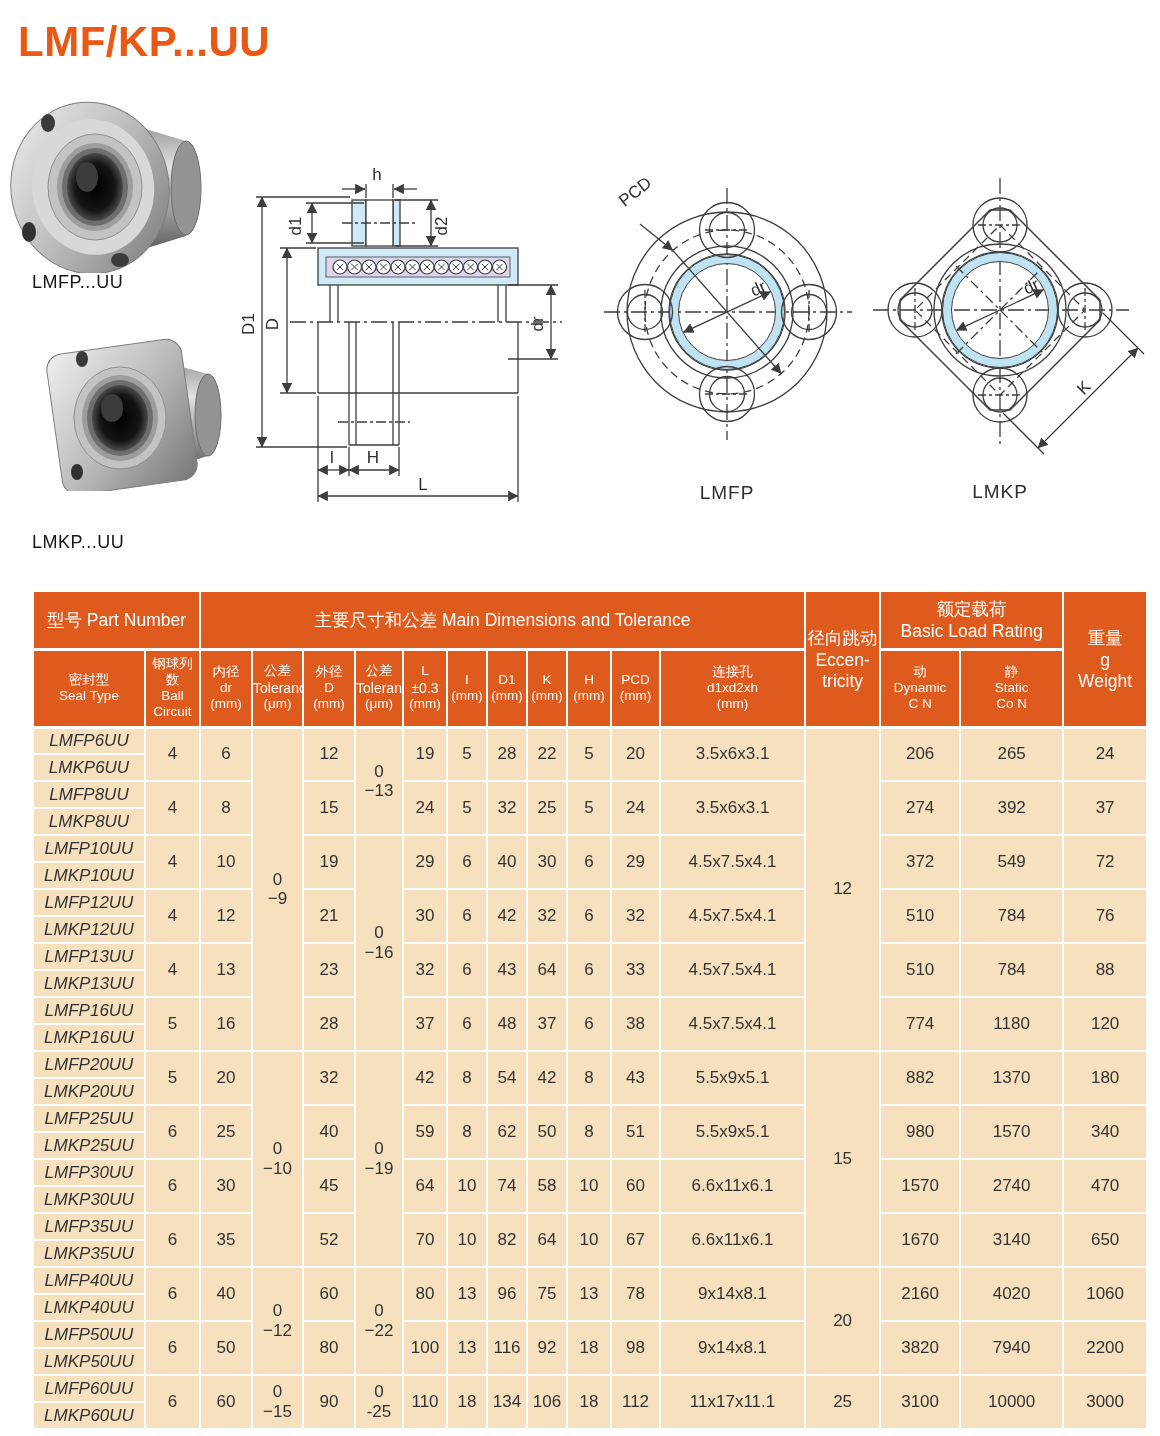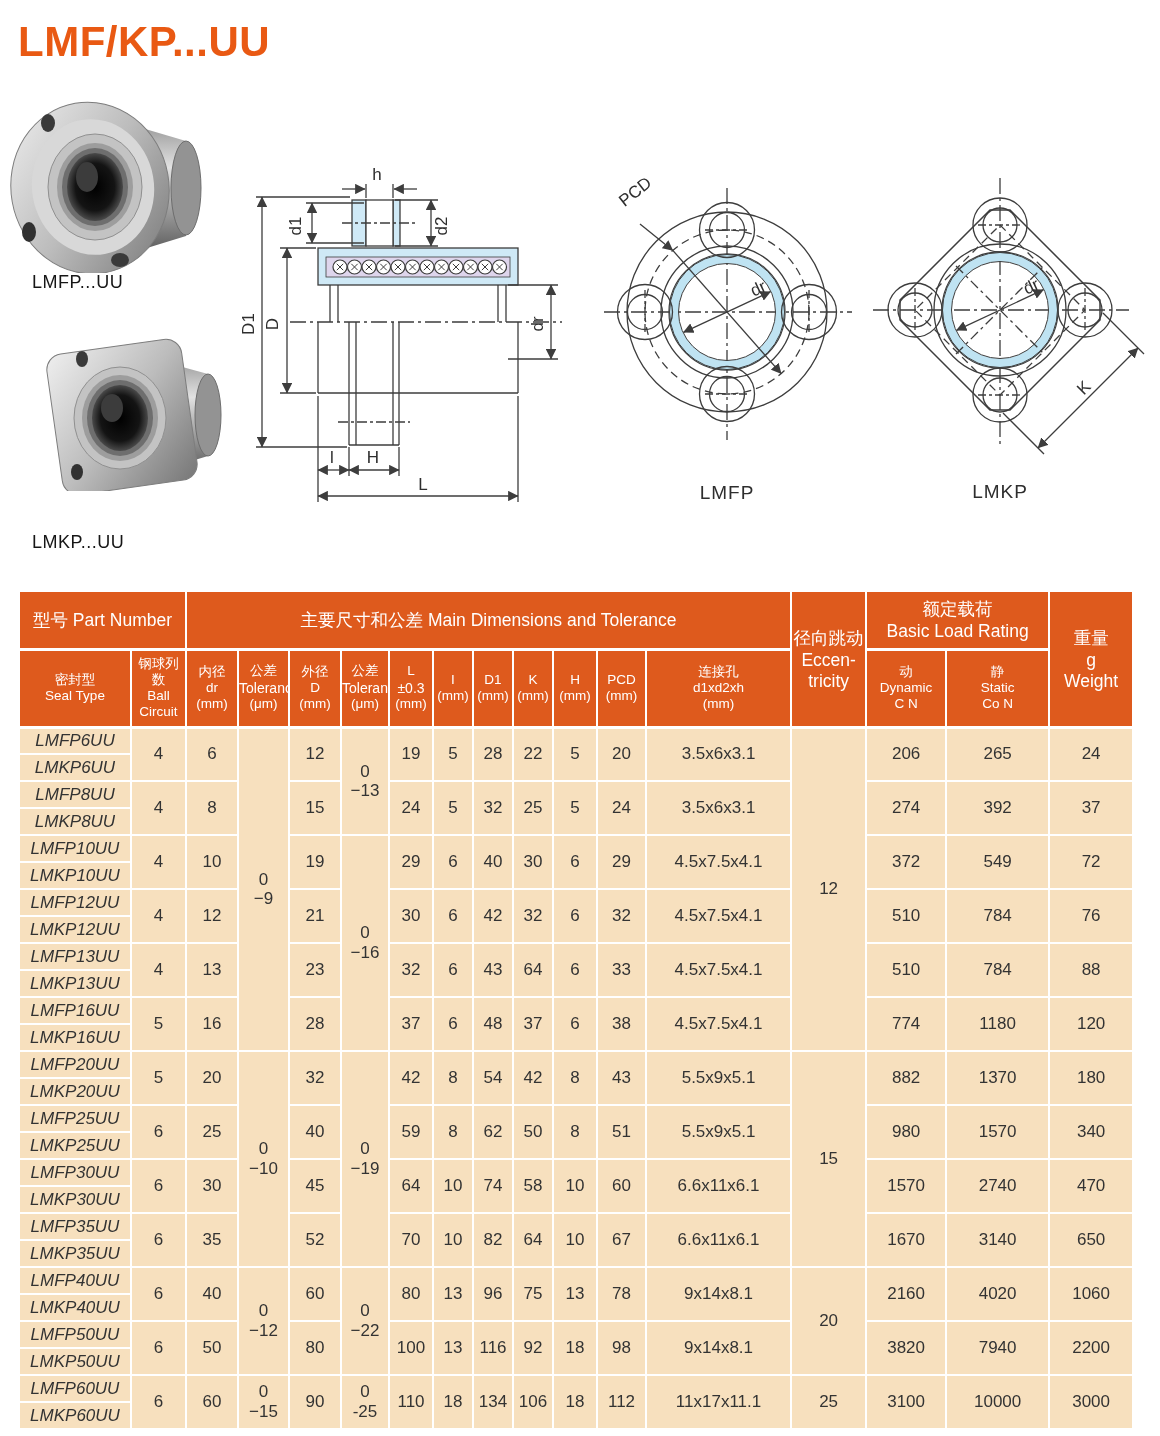"型号 Part Number" table.spec { left: 18px -> 32px }
